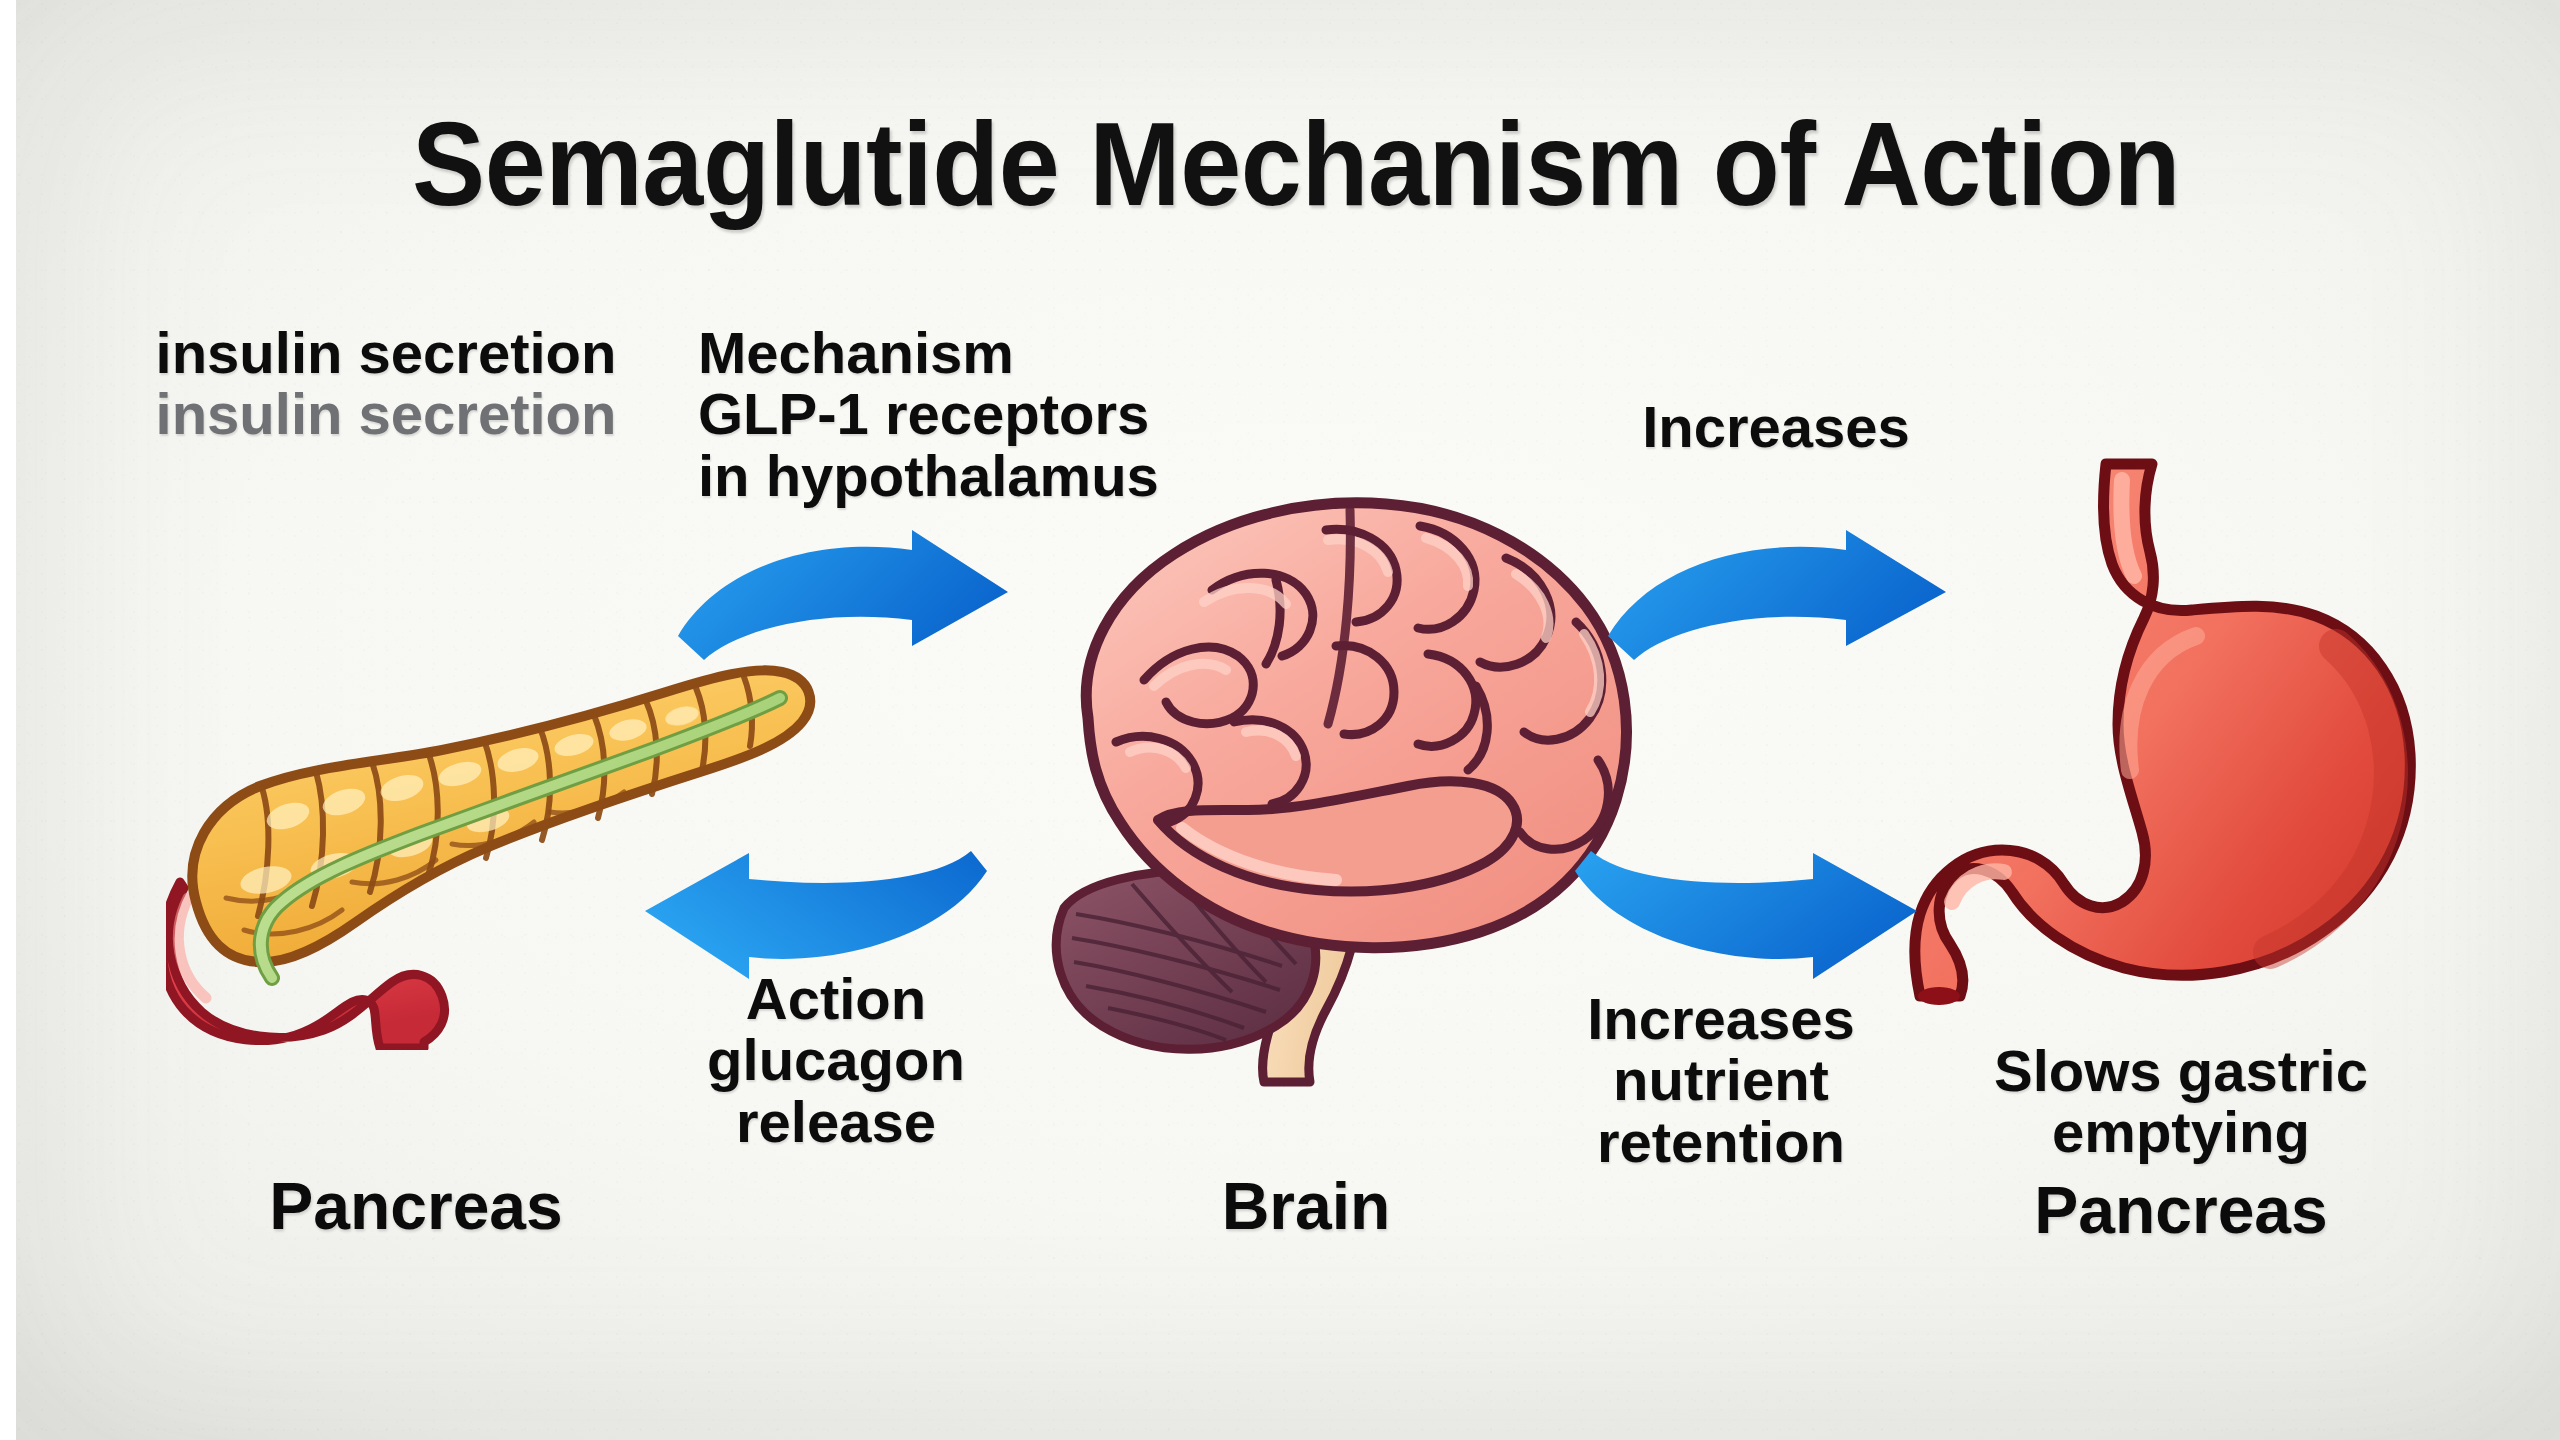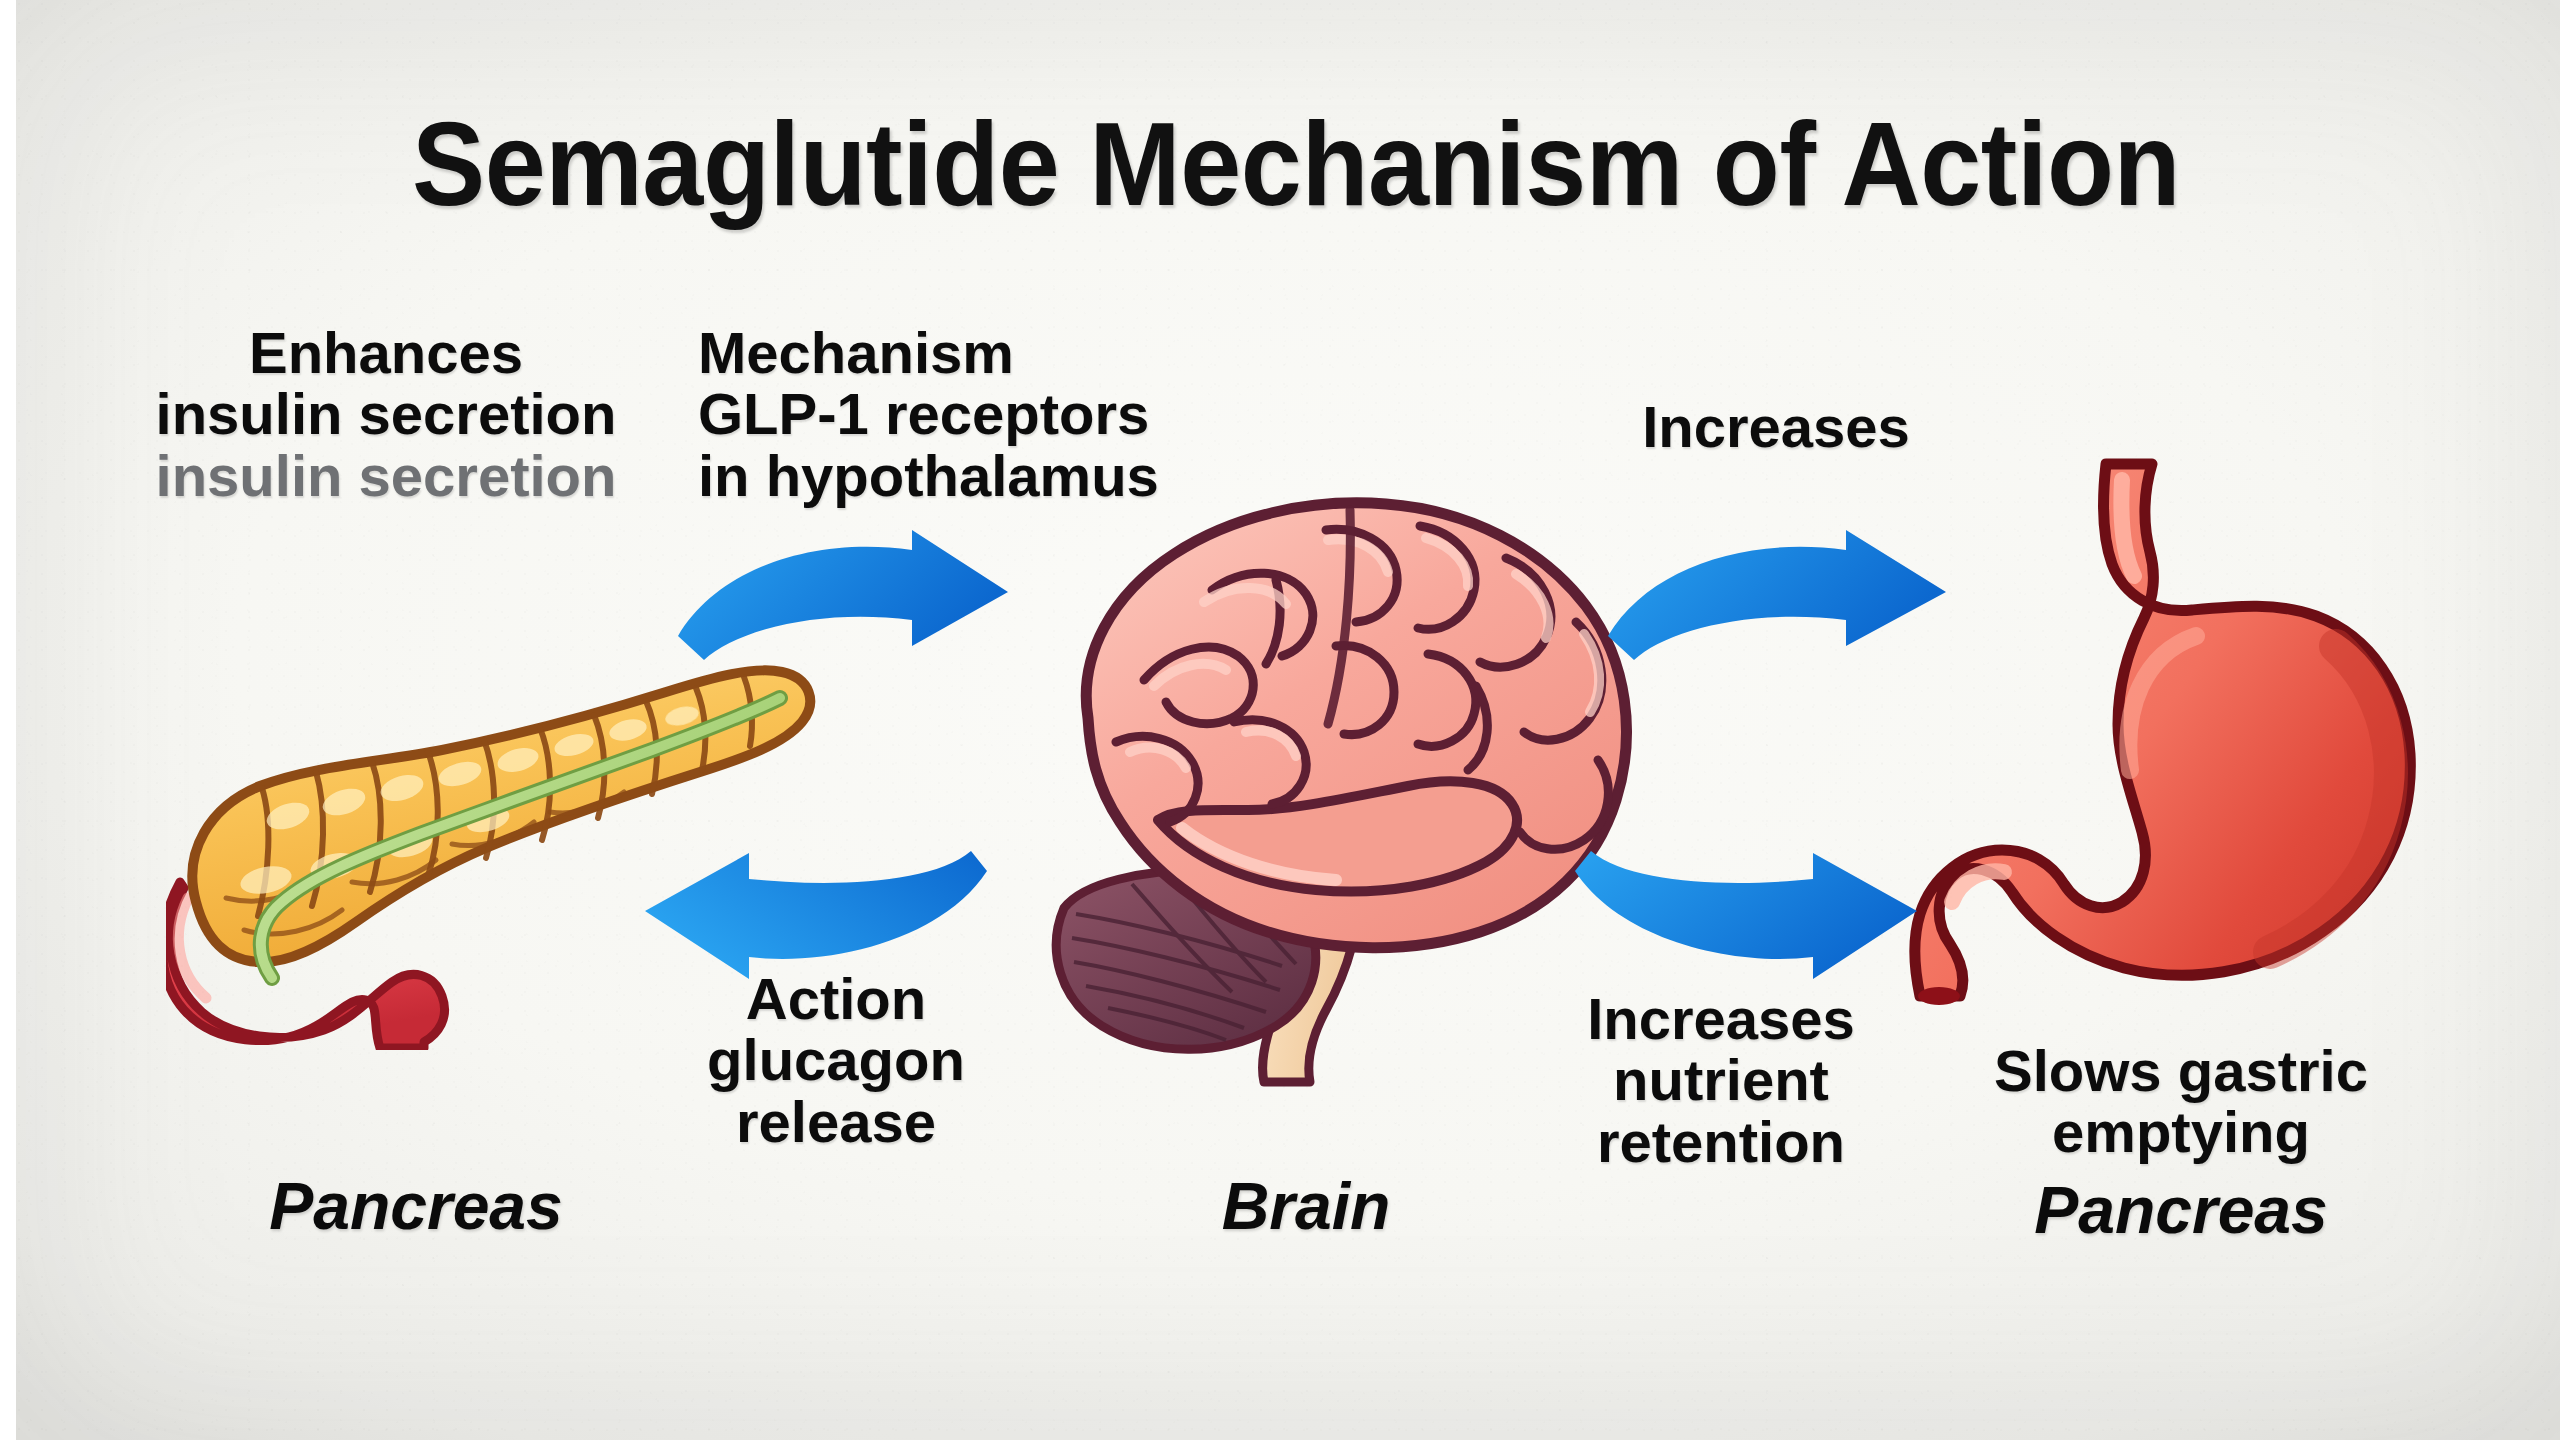"Enhances" span.line { html: <span>Enhances</span> -> none }
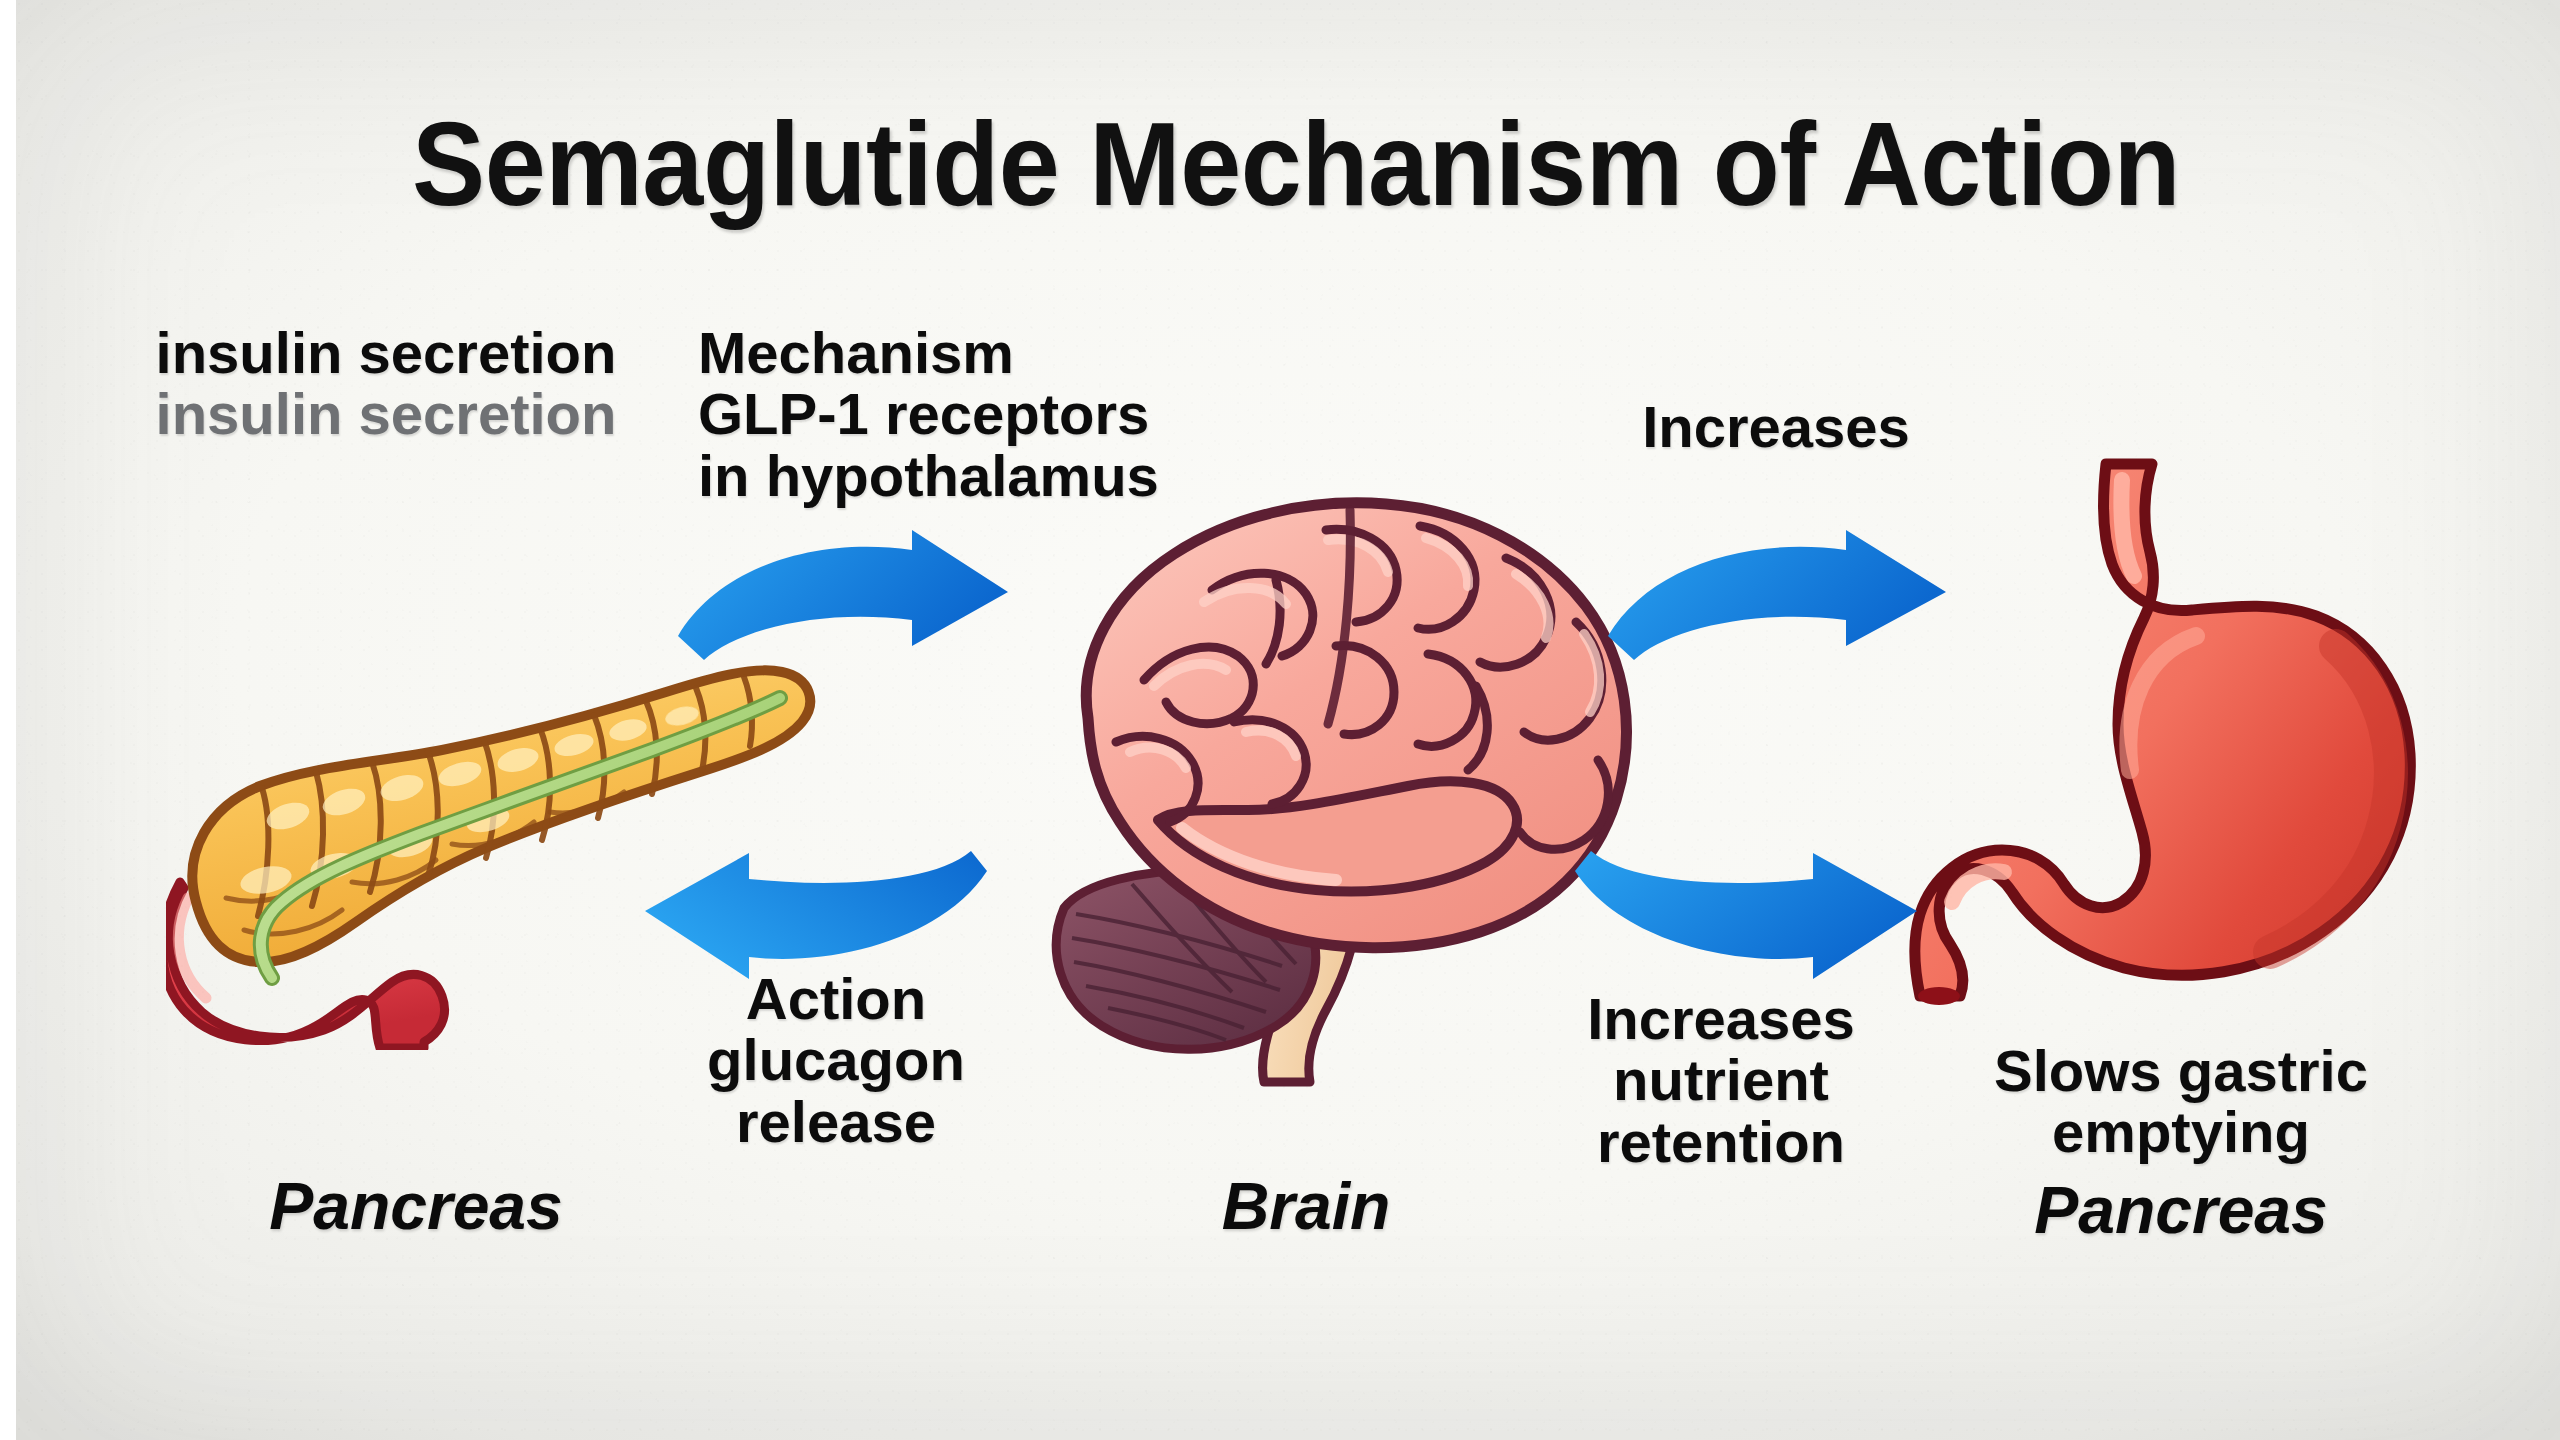"Pancreas" .organ-label { font-style: italic -> none }
